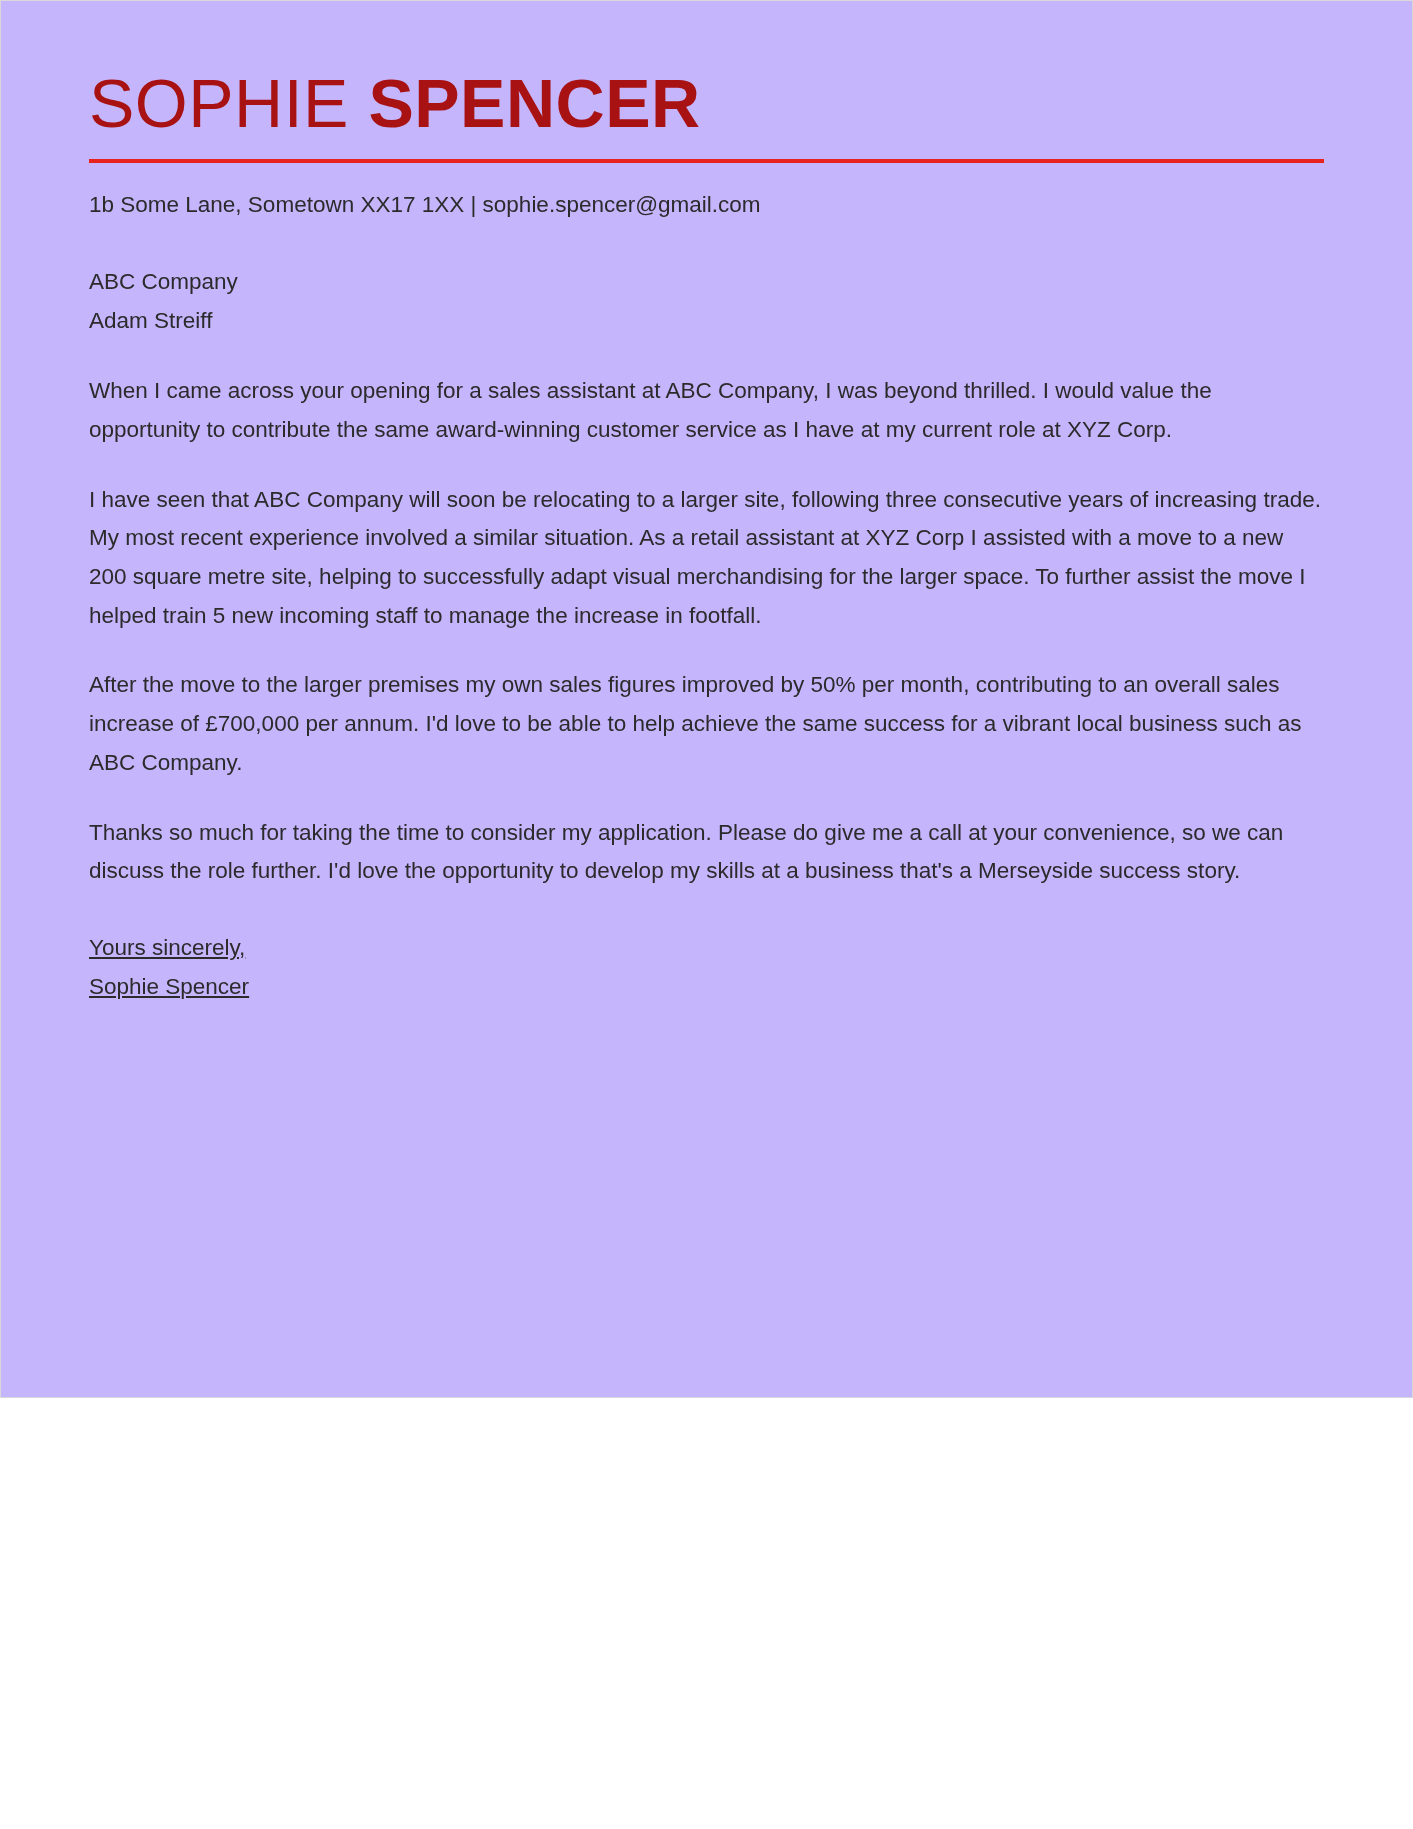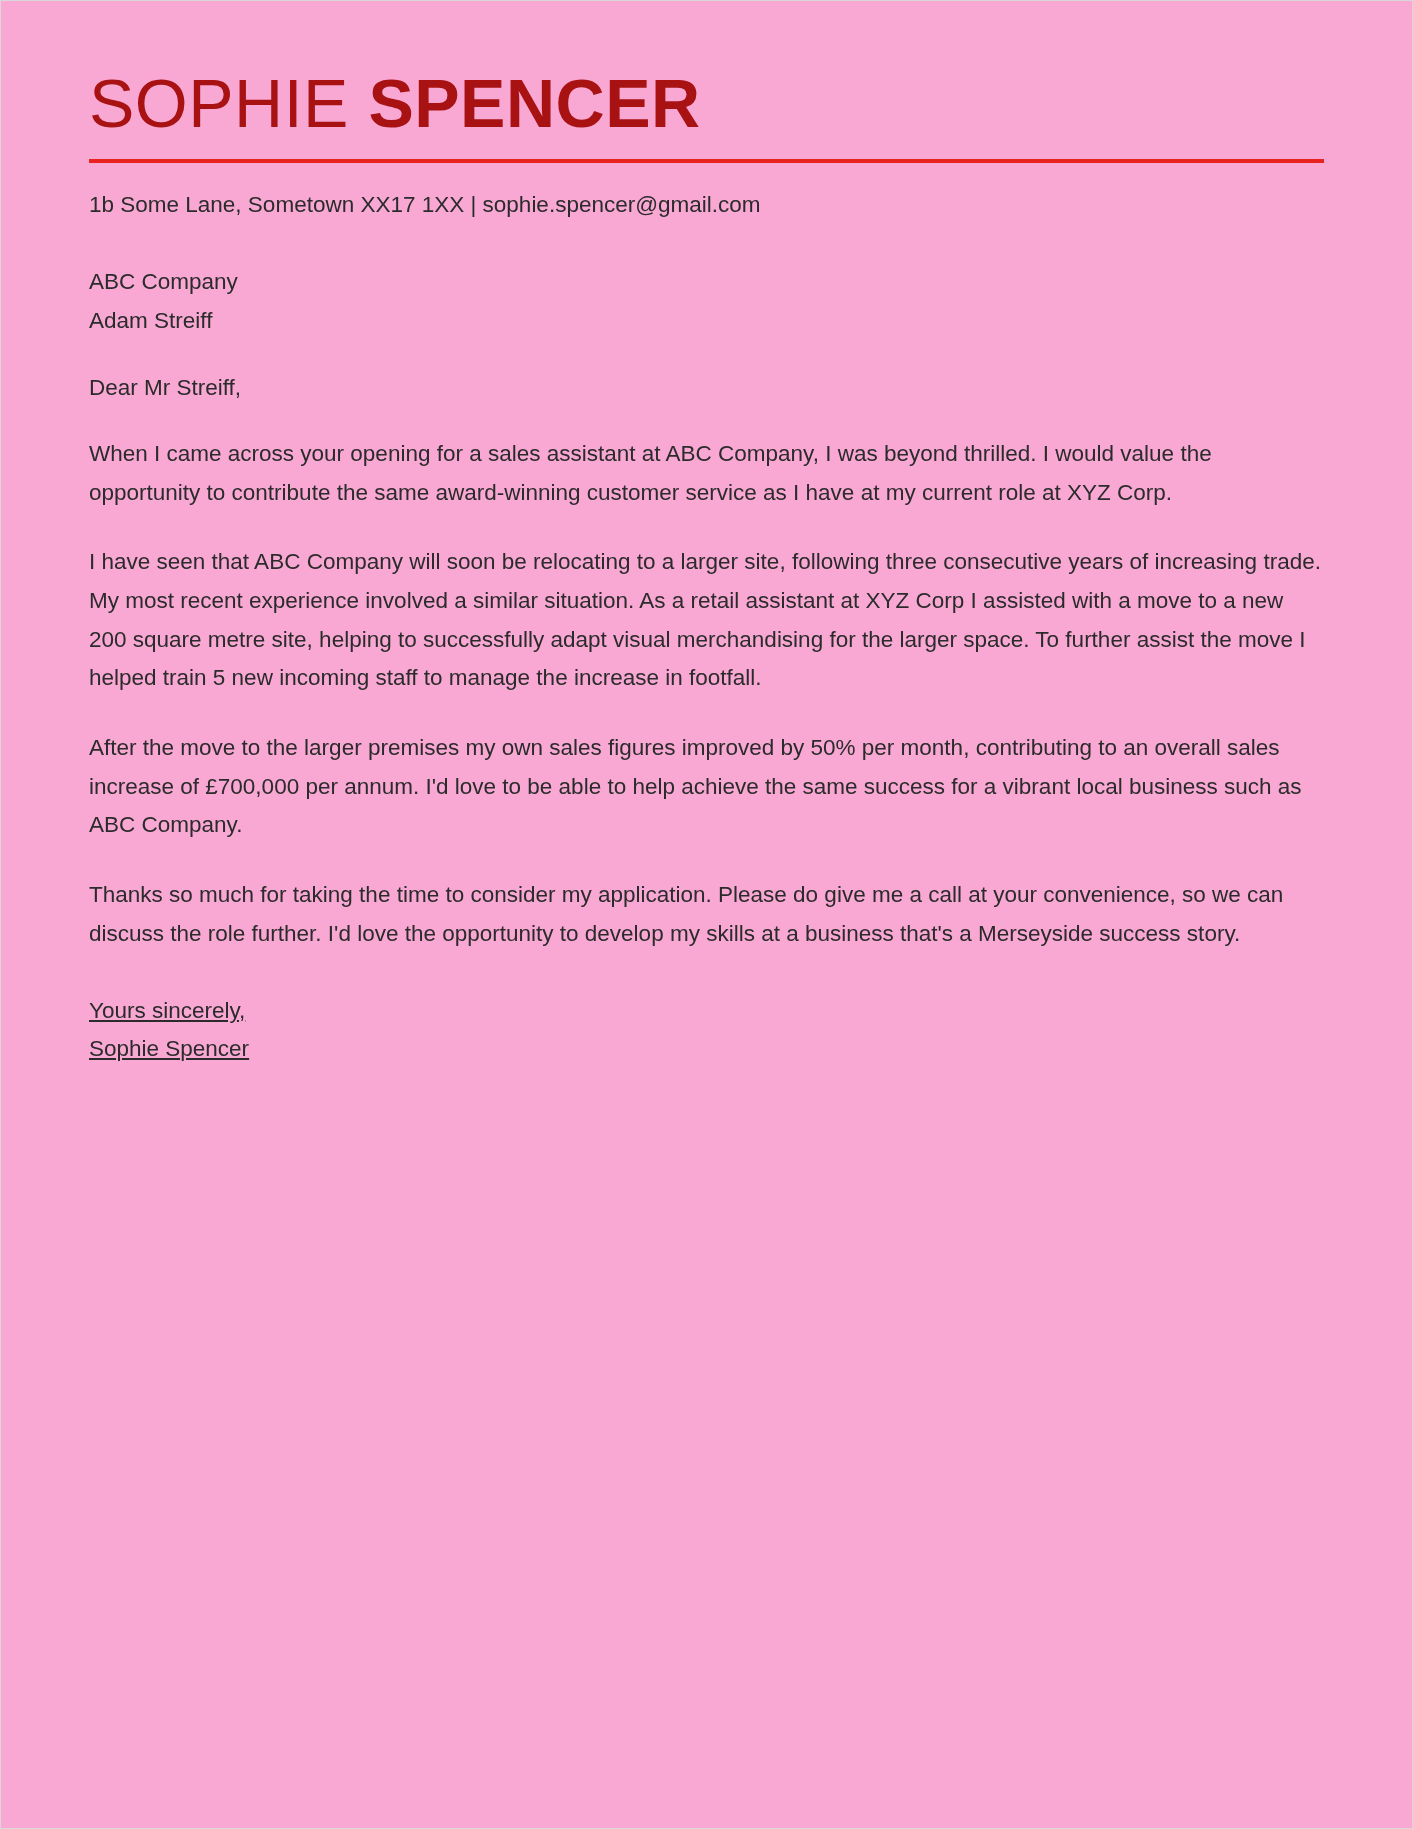"SOPHIE SPENCER" .page { background: #f9a8d4 -> #c4b5fd; height: 1829px -> 1398px }
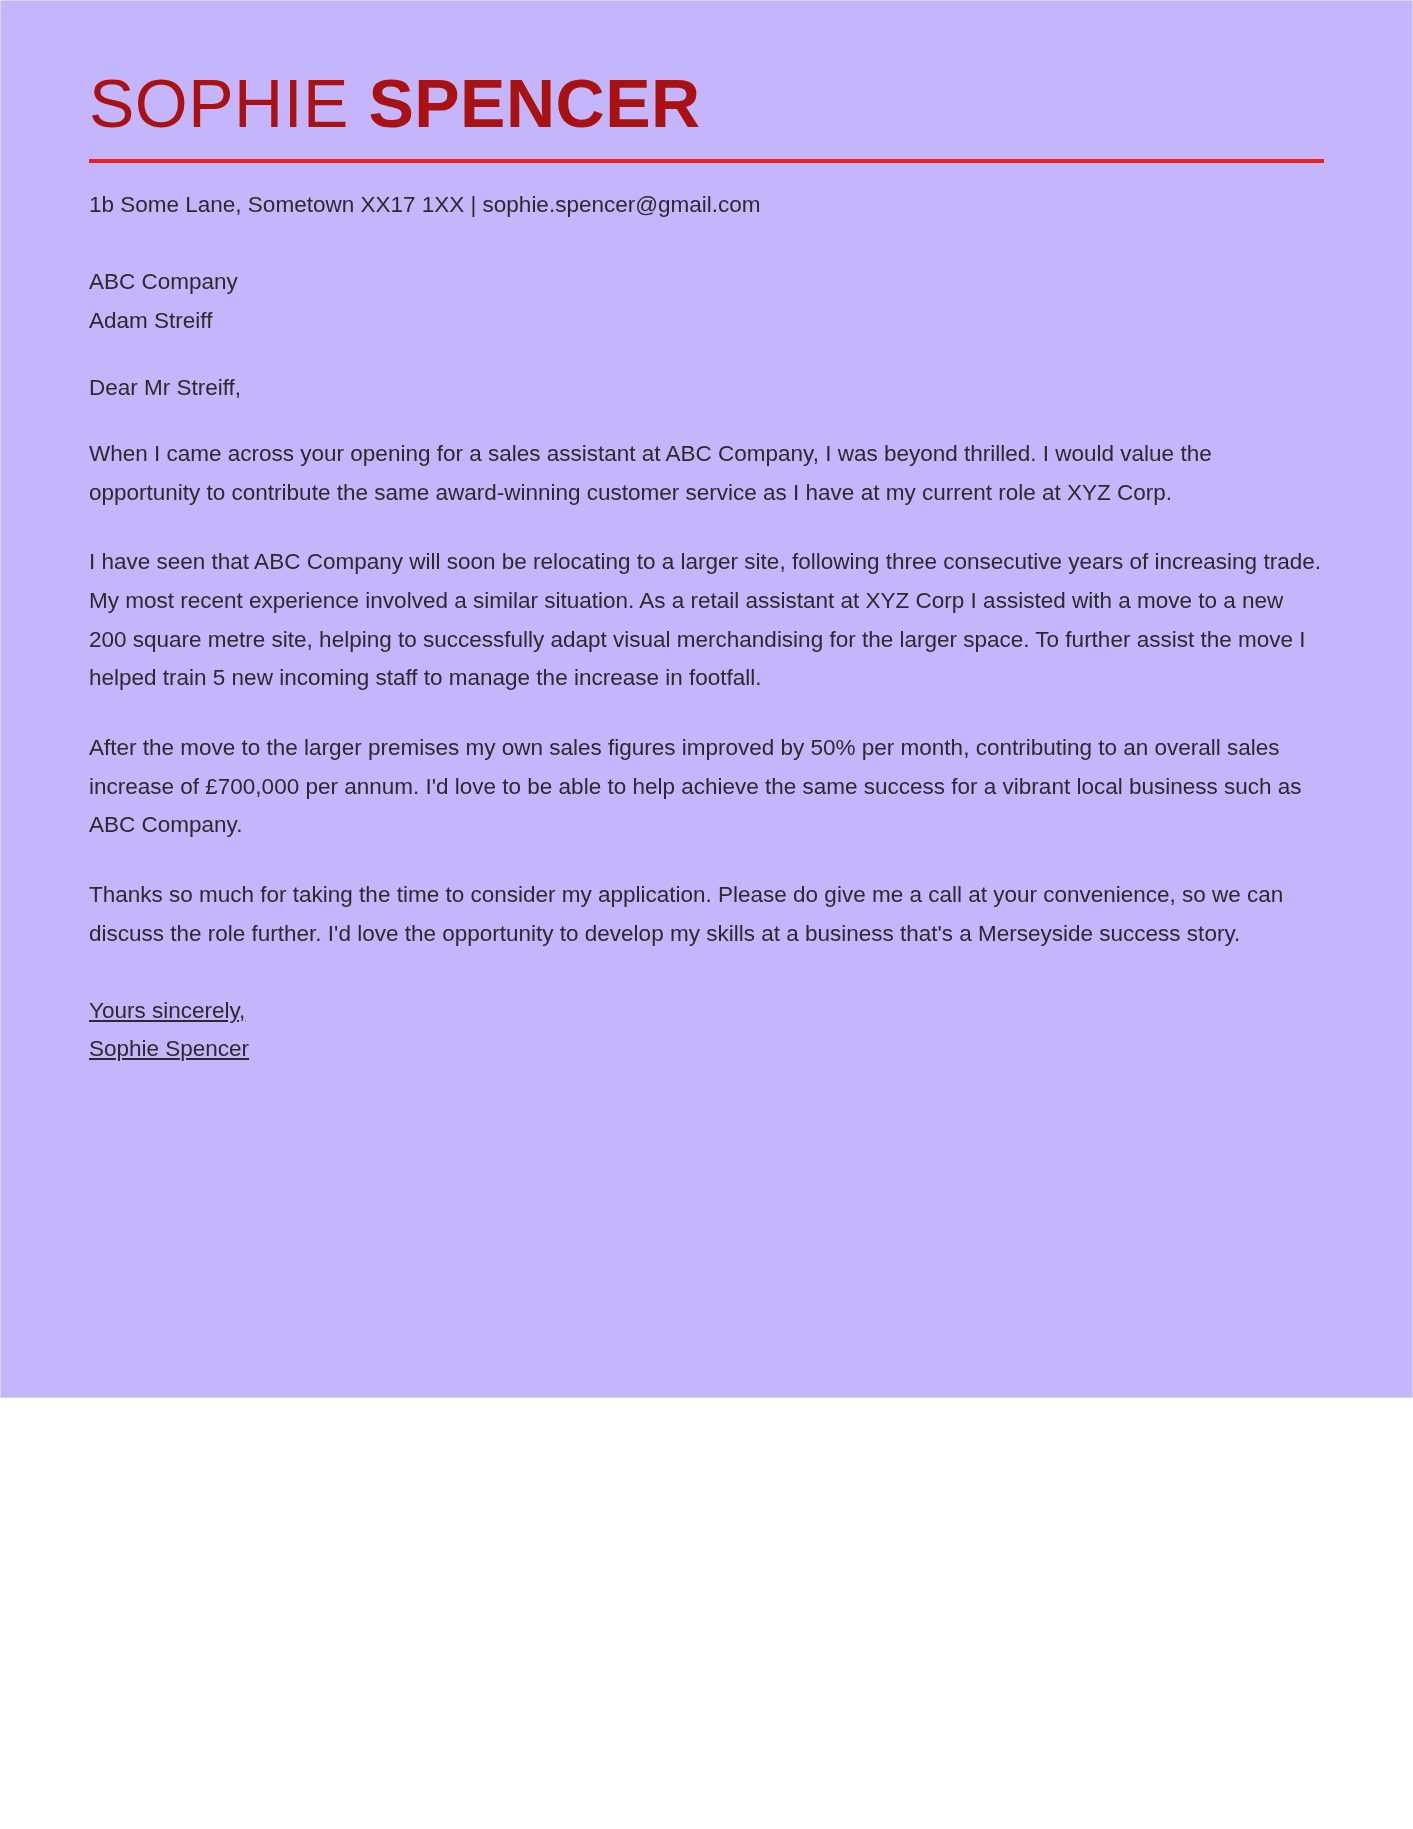"Dear Mr Streiff," div.salutation { html: <div>Dear Mr Streiff,</div> -> none }
